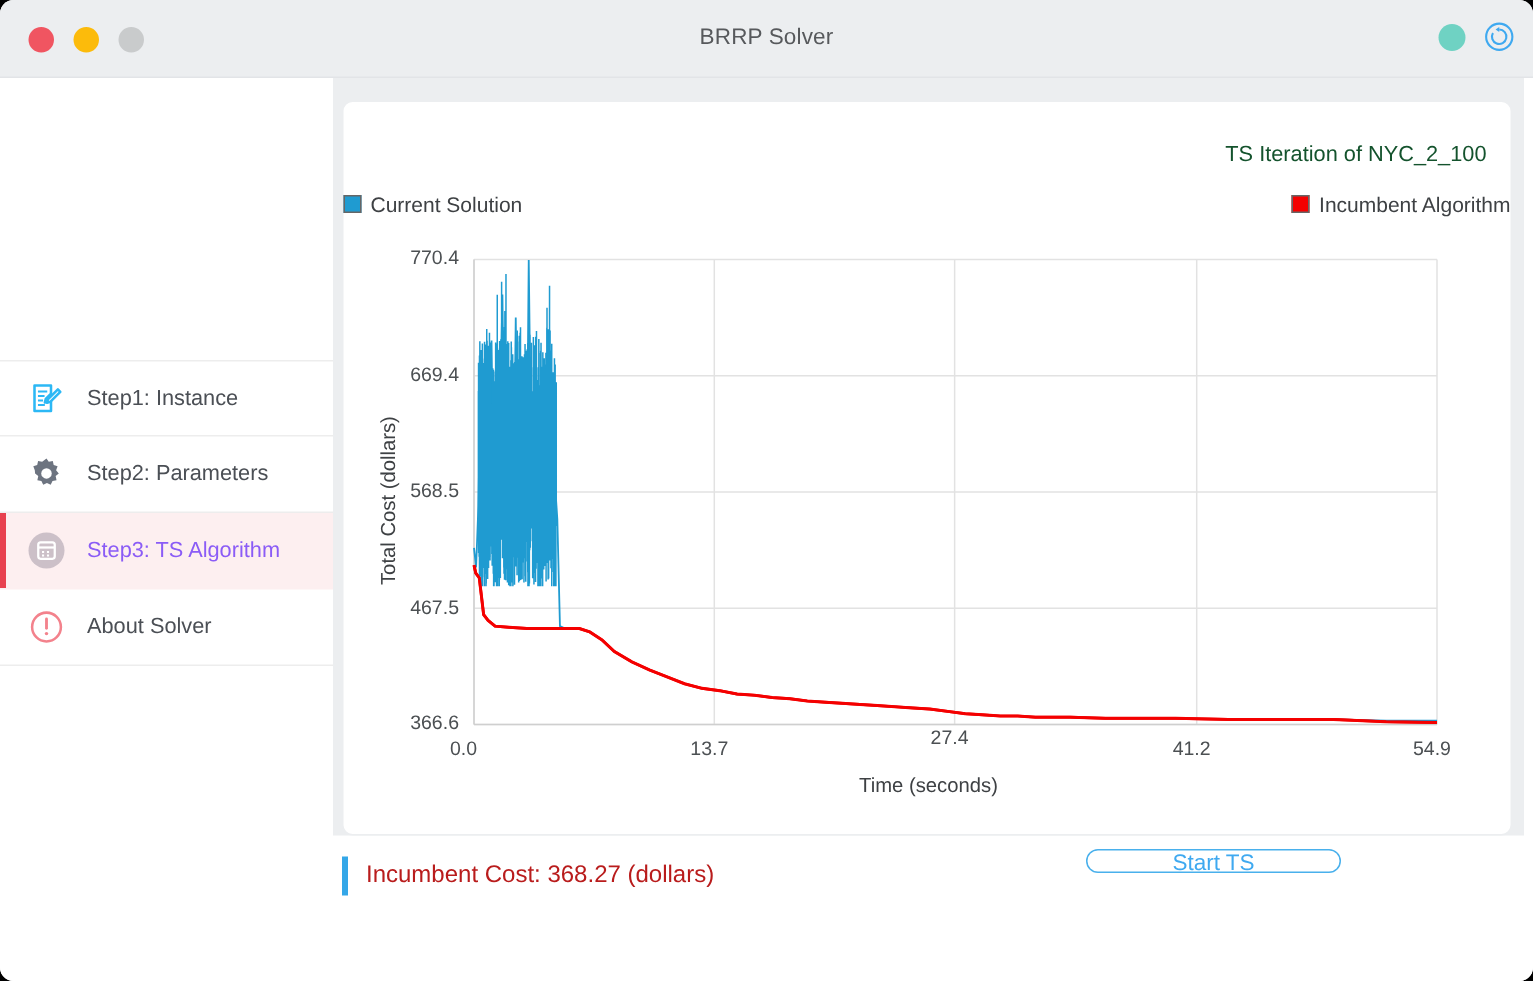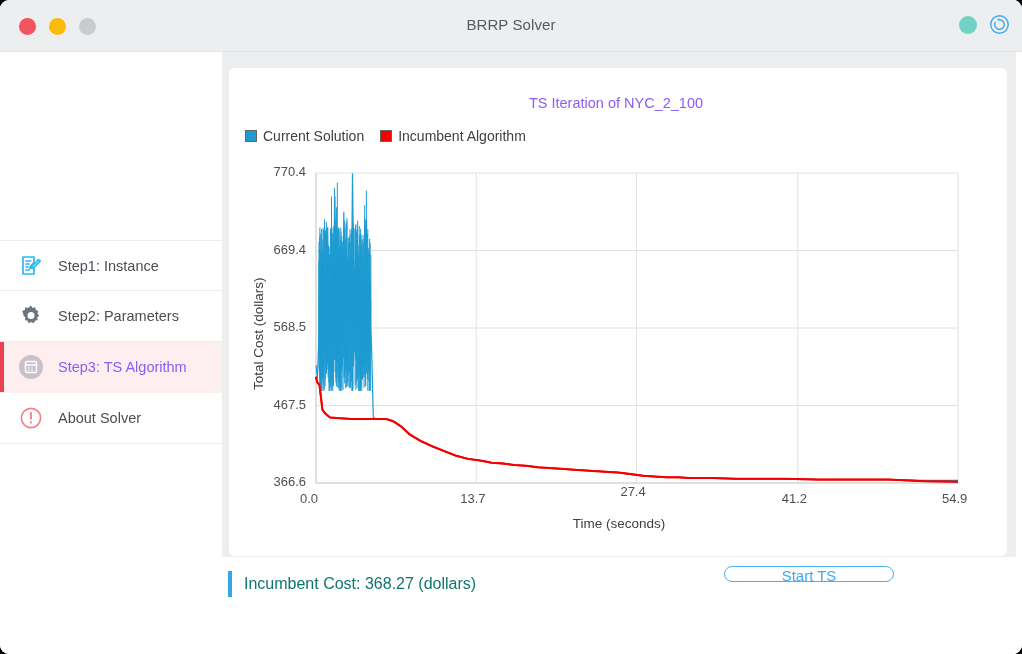"TS Iteration of NYC_2_100" .chart-title { color: #8b5cf6 -> #14532d; right: 4px -> 16px; text-align: center -> right }
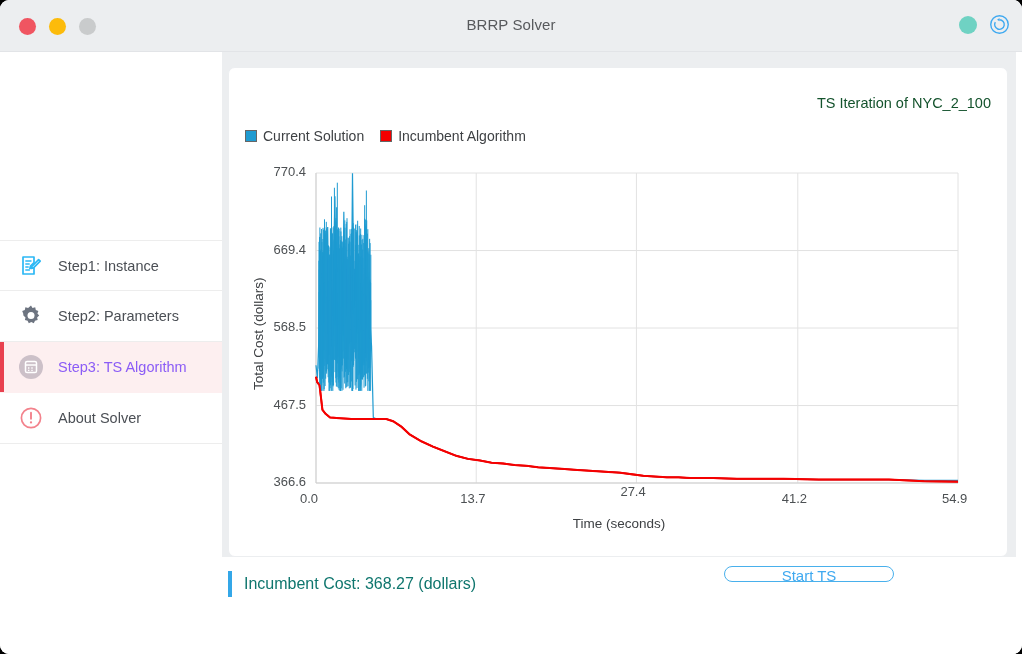"Current Solution" .legend { justify-content: flex-start -> space-between; margin-left: 16px -> none }
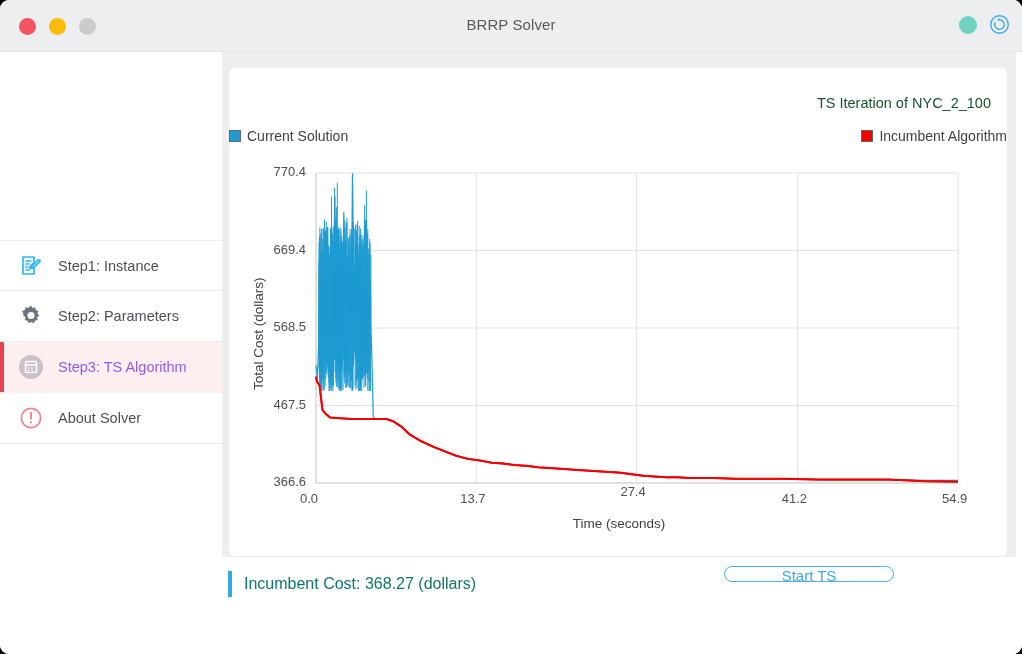"Incumbent Cost: 368.27 (dollars)" #status-text { color: #0f766e -> #b91c1c }
